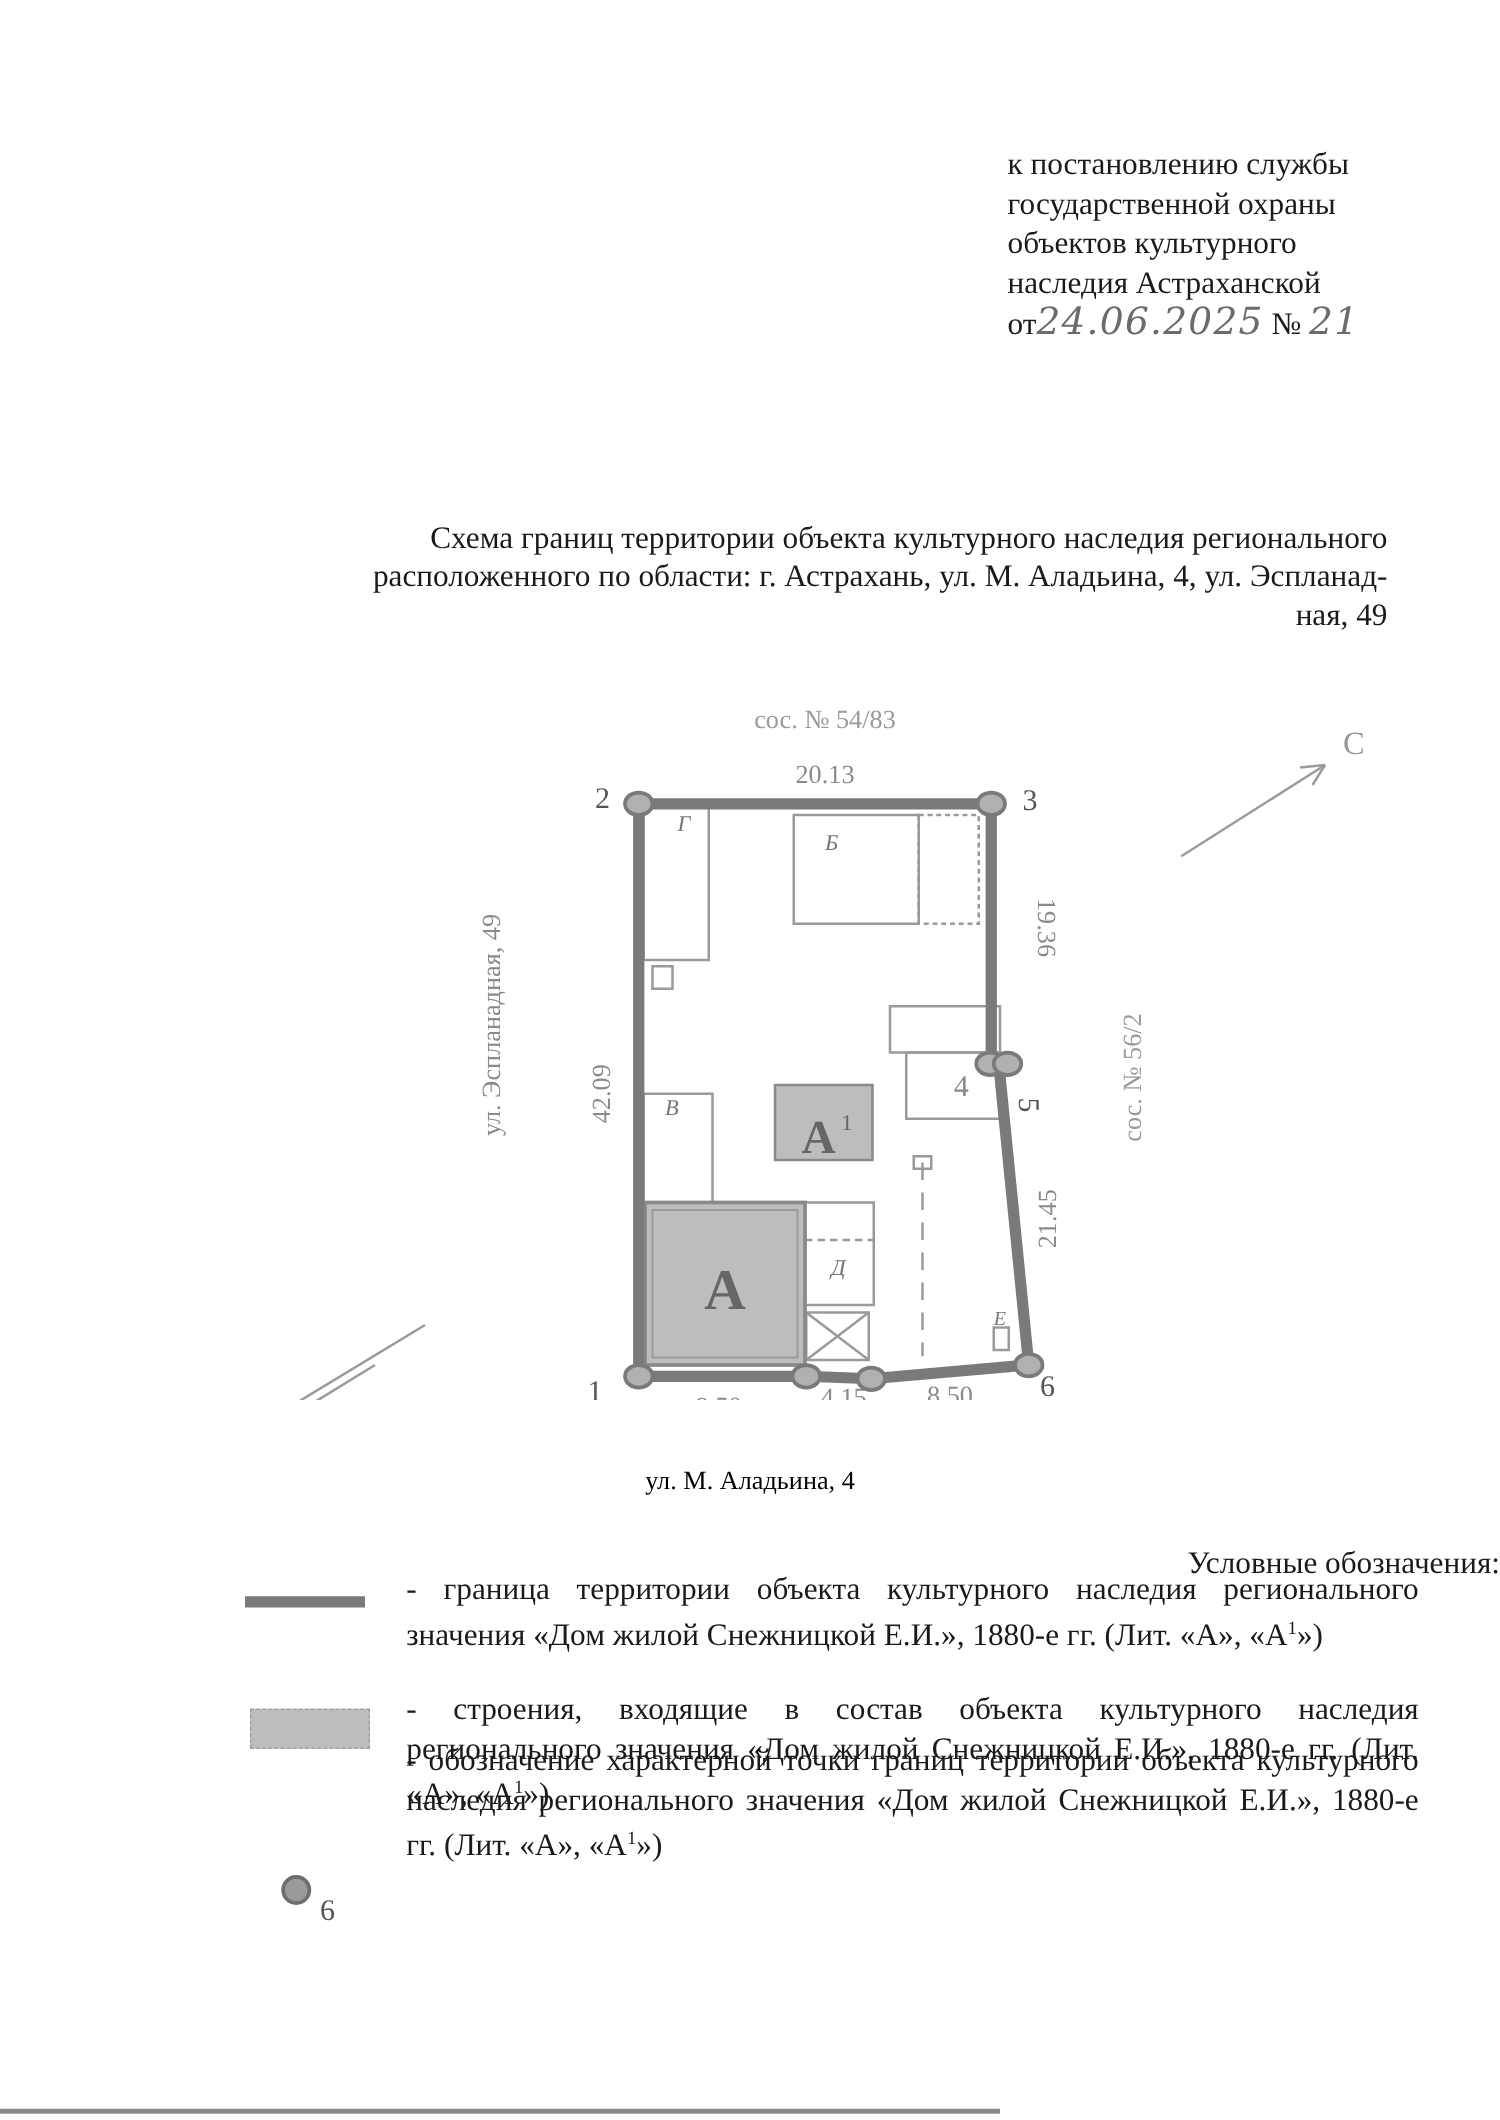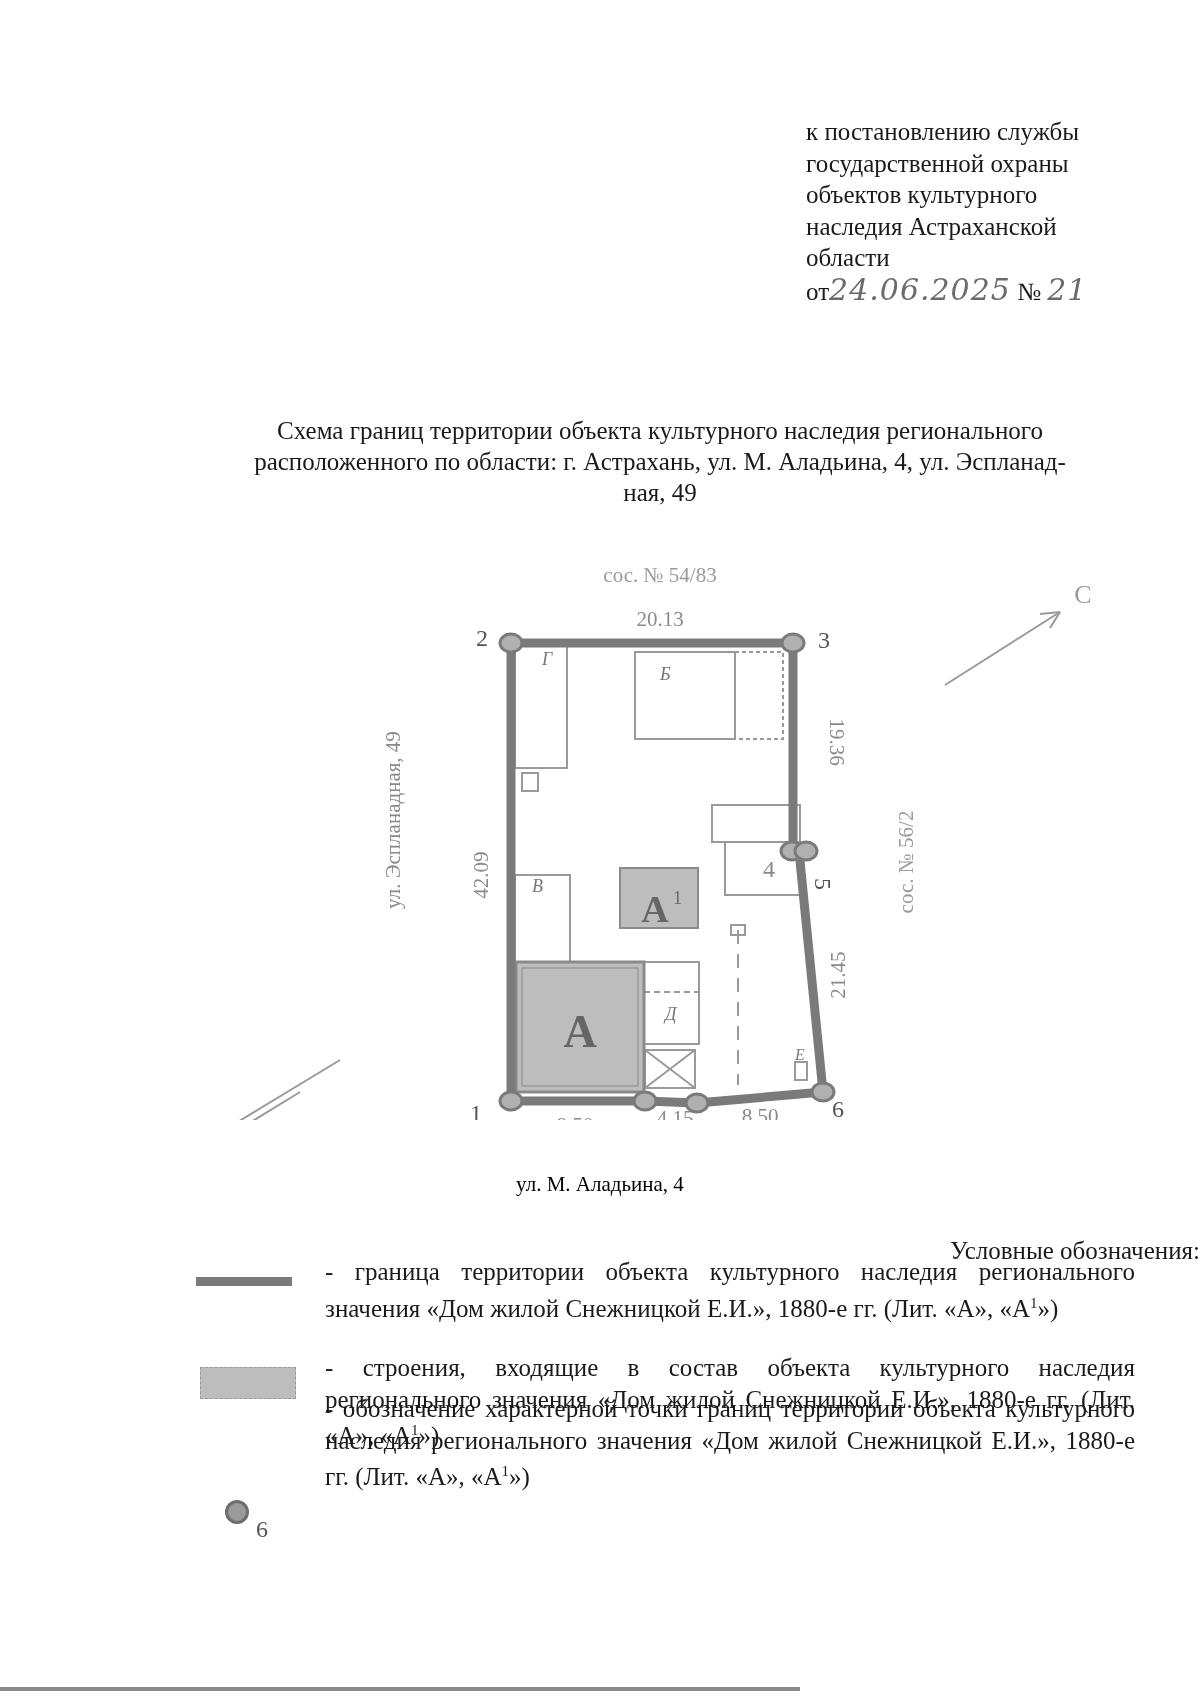"области" span.line { html: <span>области</span> -> none }
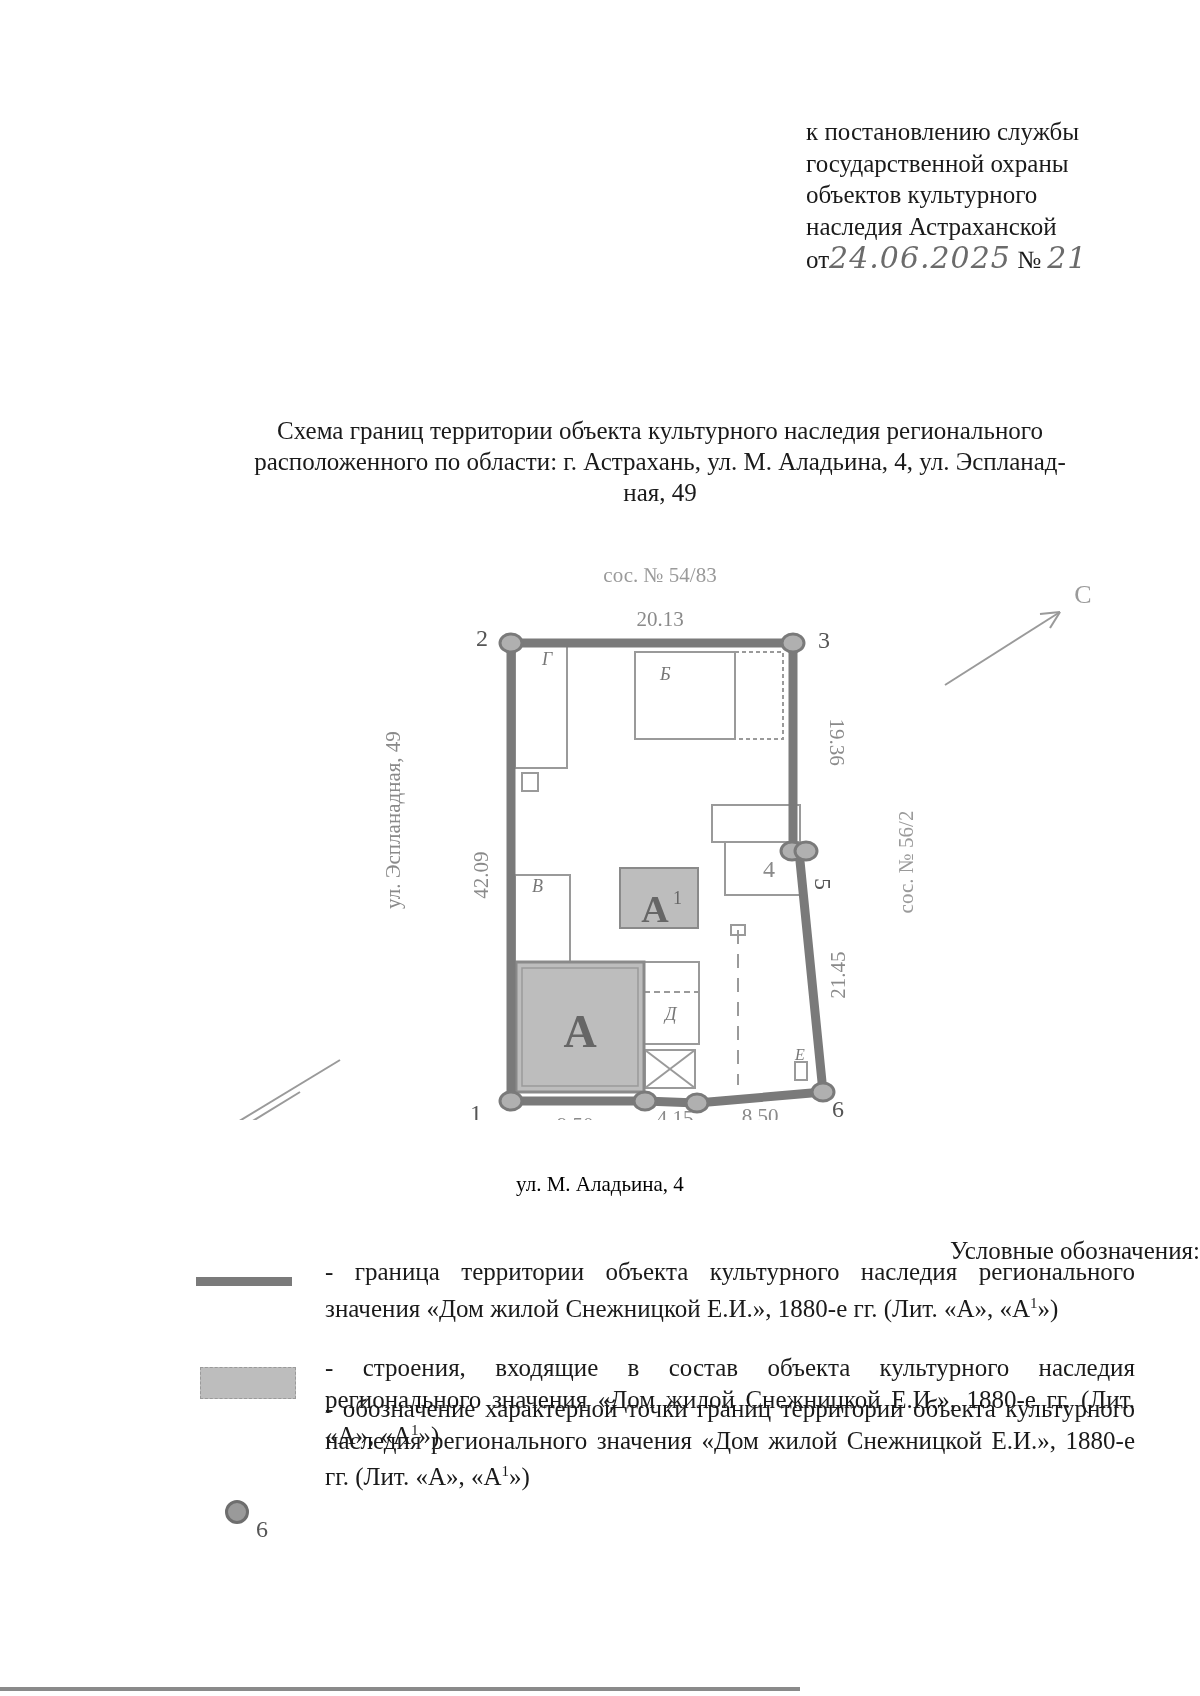"Схема границ территории объекта" .title { text-align: center -> right }
